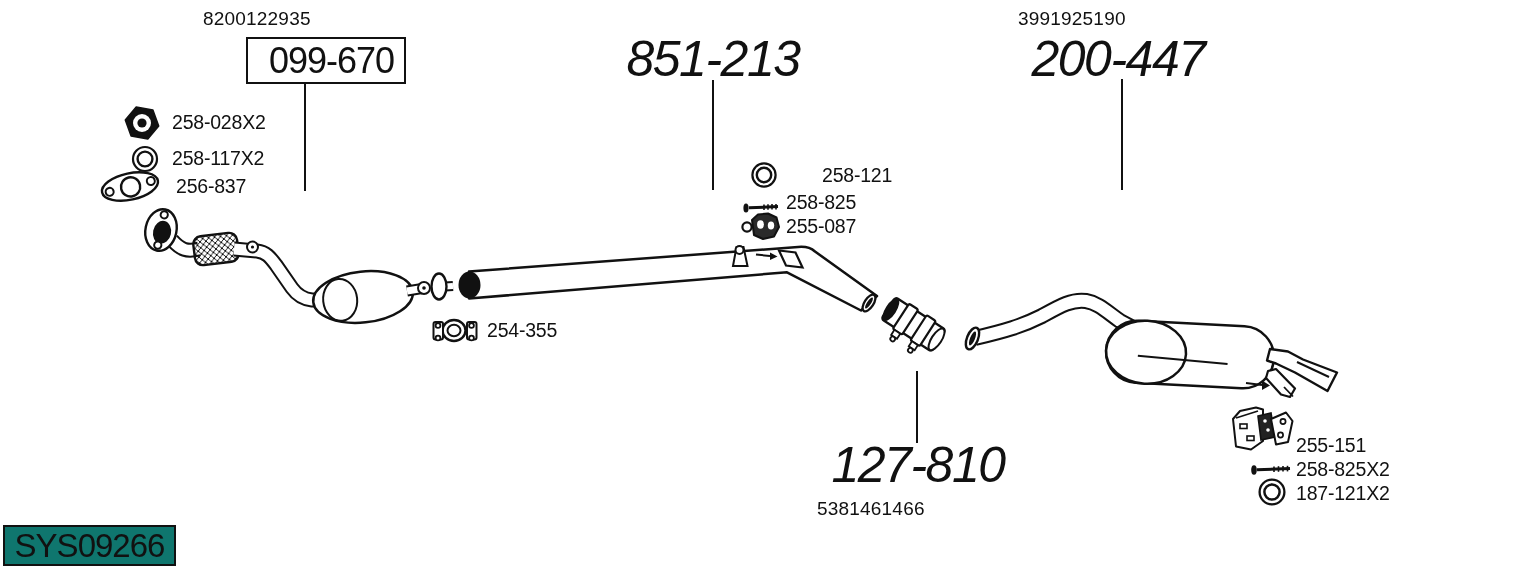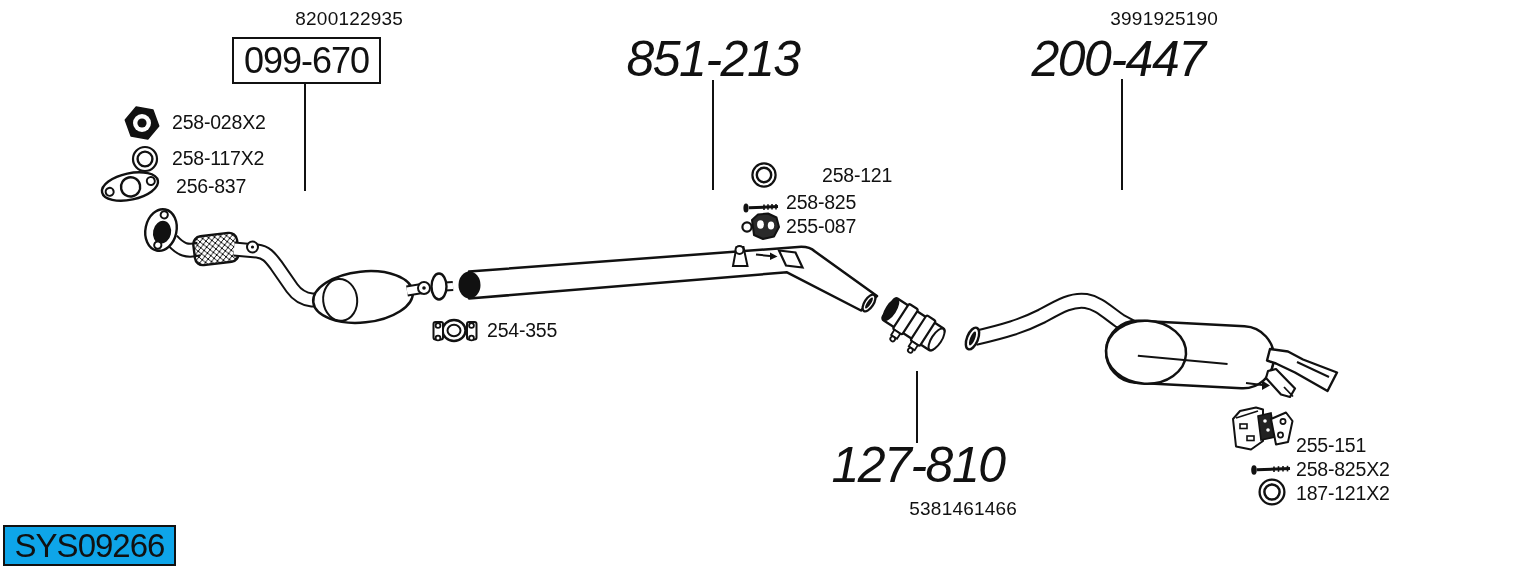"8200122935" .oe { text-align: right -> left }
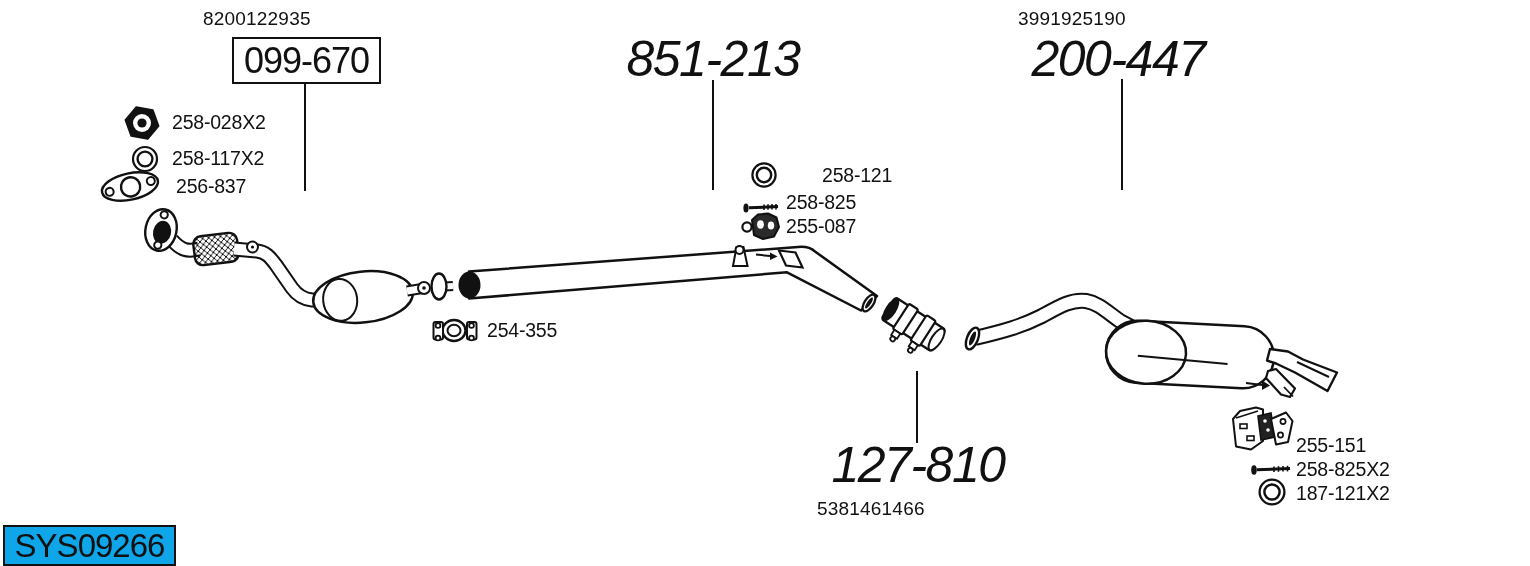"099-670" div.txt { left: 232px -> 246px; padding-left: none -> 11px }
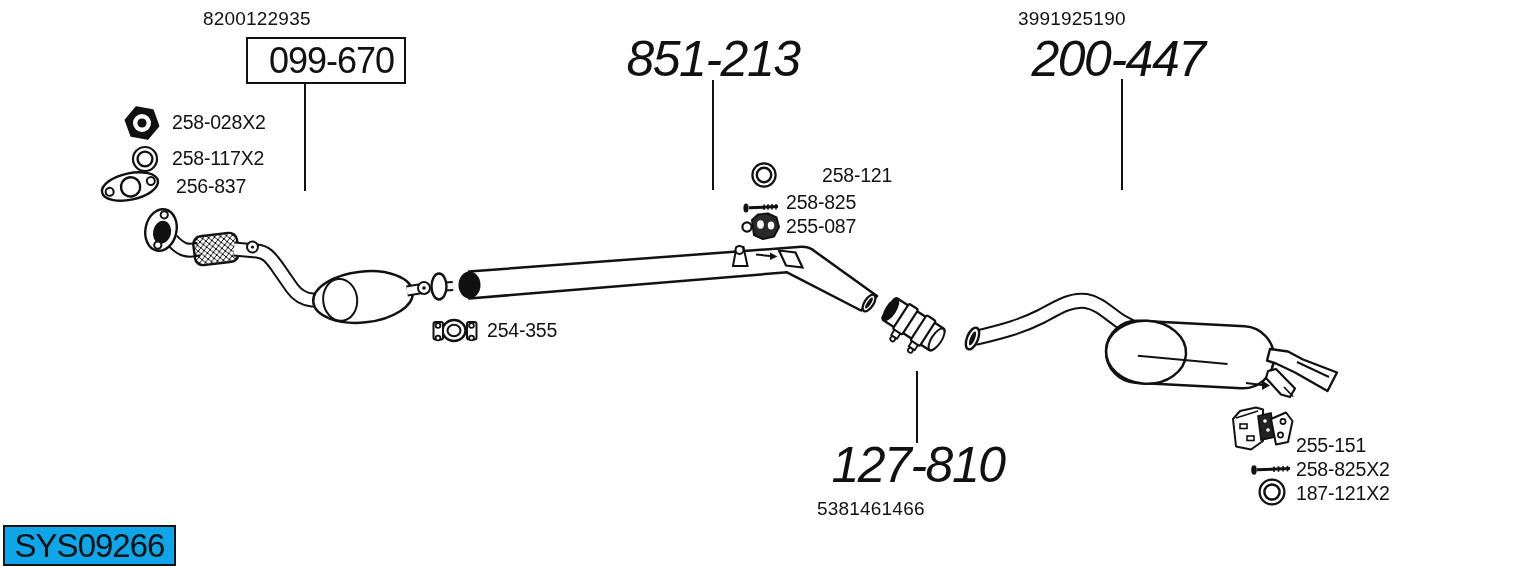"SYS09266" .sysbox { background: #0ea5e9 -> #0f766e }
